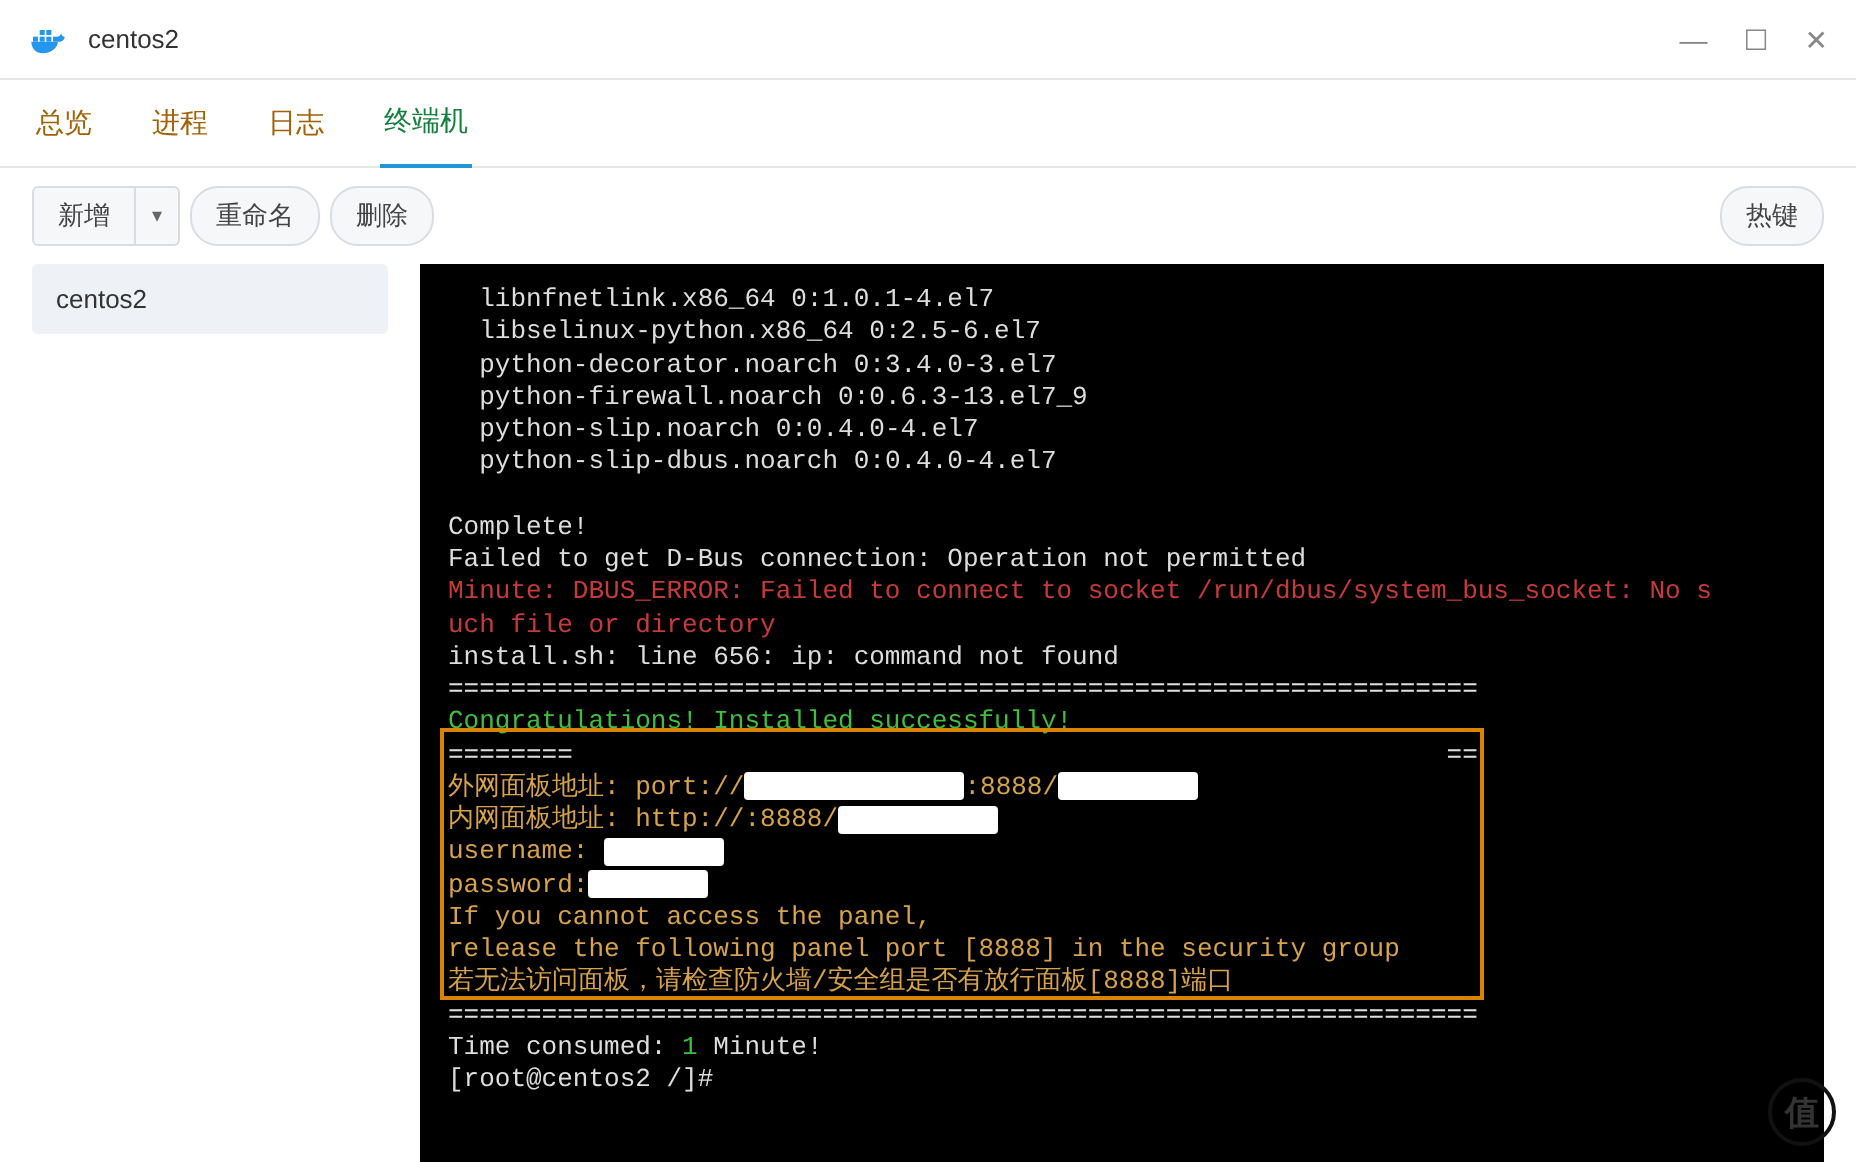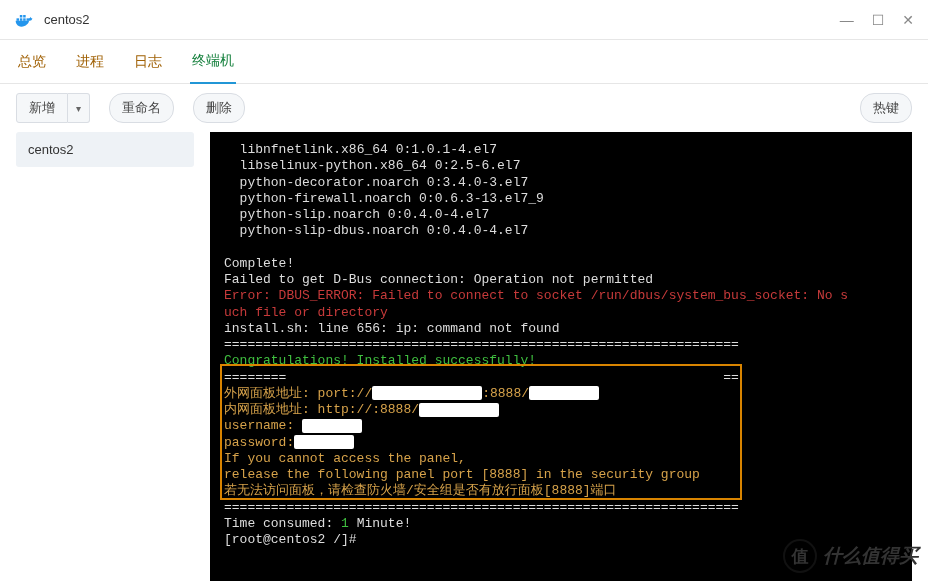"新增" .toolbar { gap: 19px -> 5px }
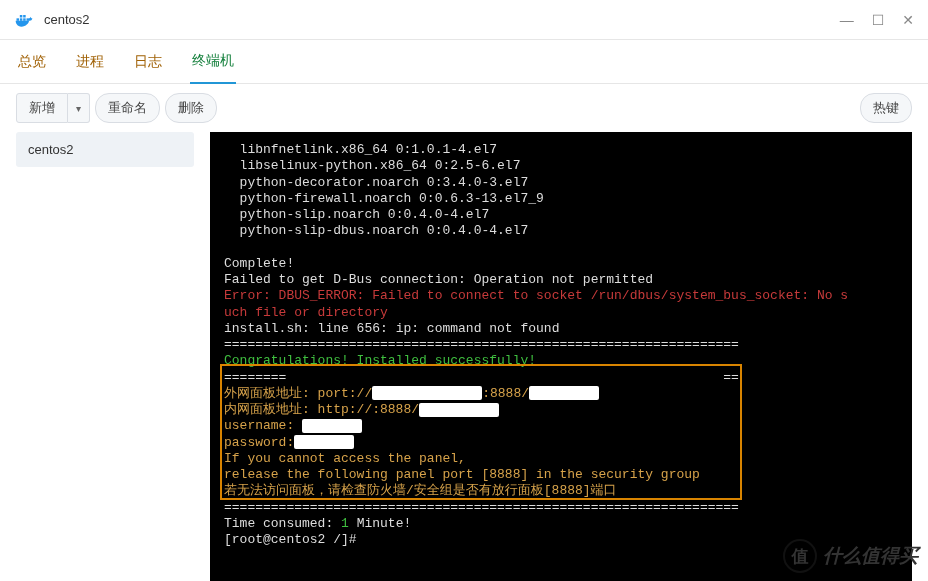"Error: DBUS_ERROR: Failed to connect" span.red { text: Error -> Minute }
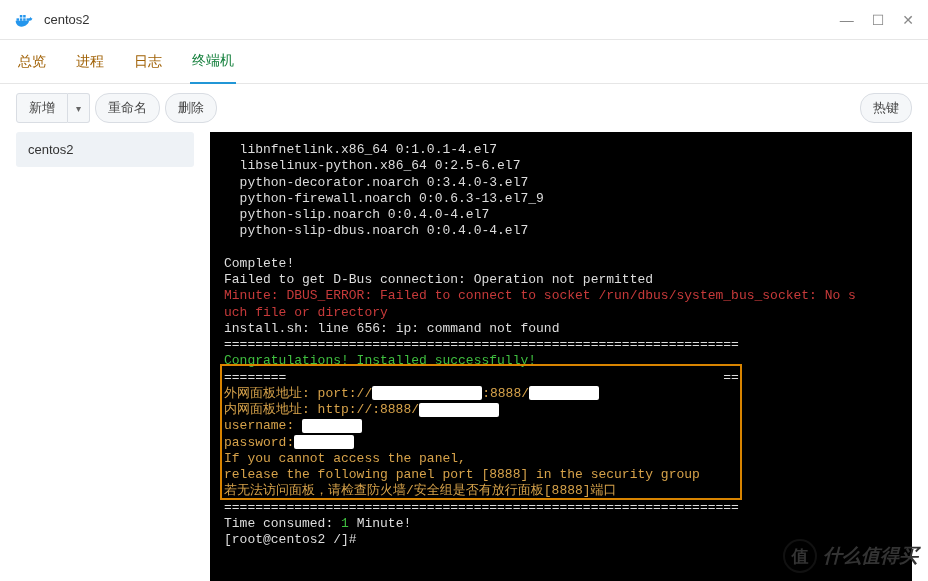"什么值得买" span { html: <span>什么值得买</span> -> none }
